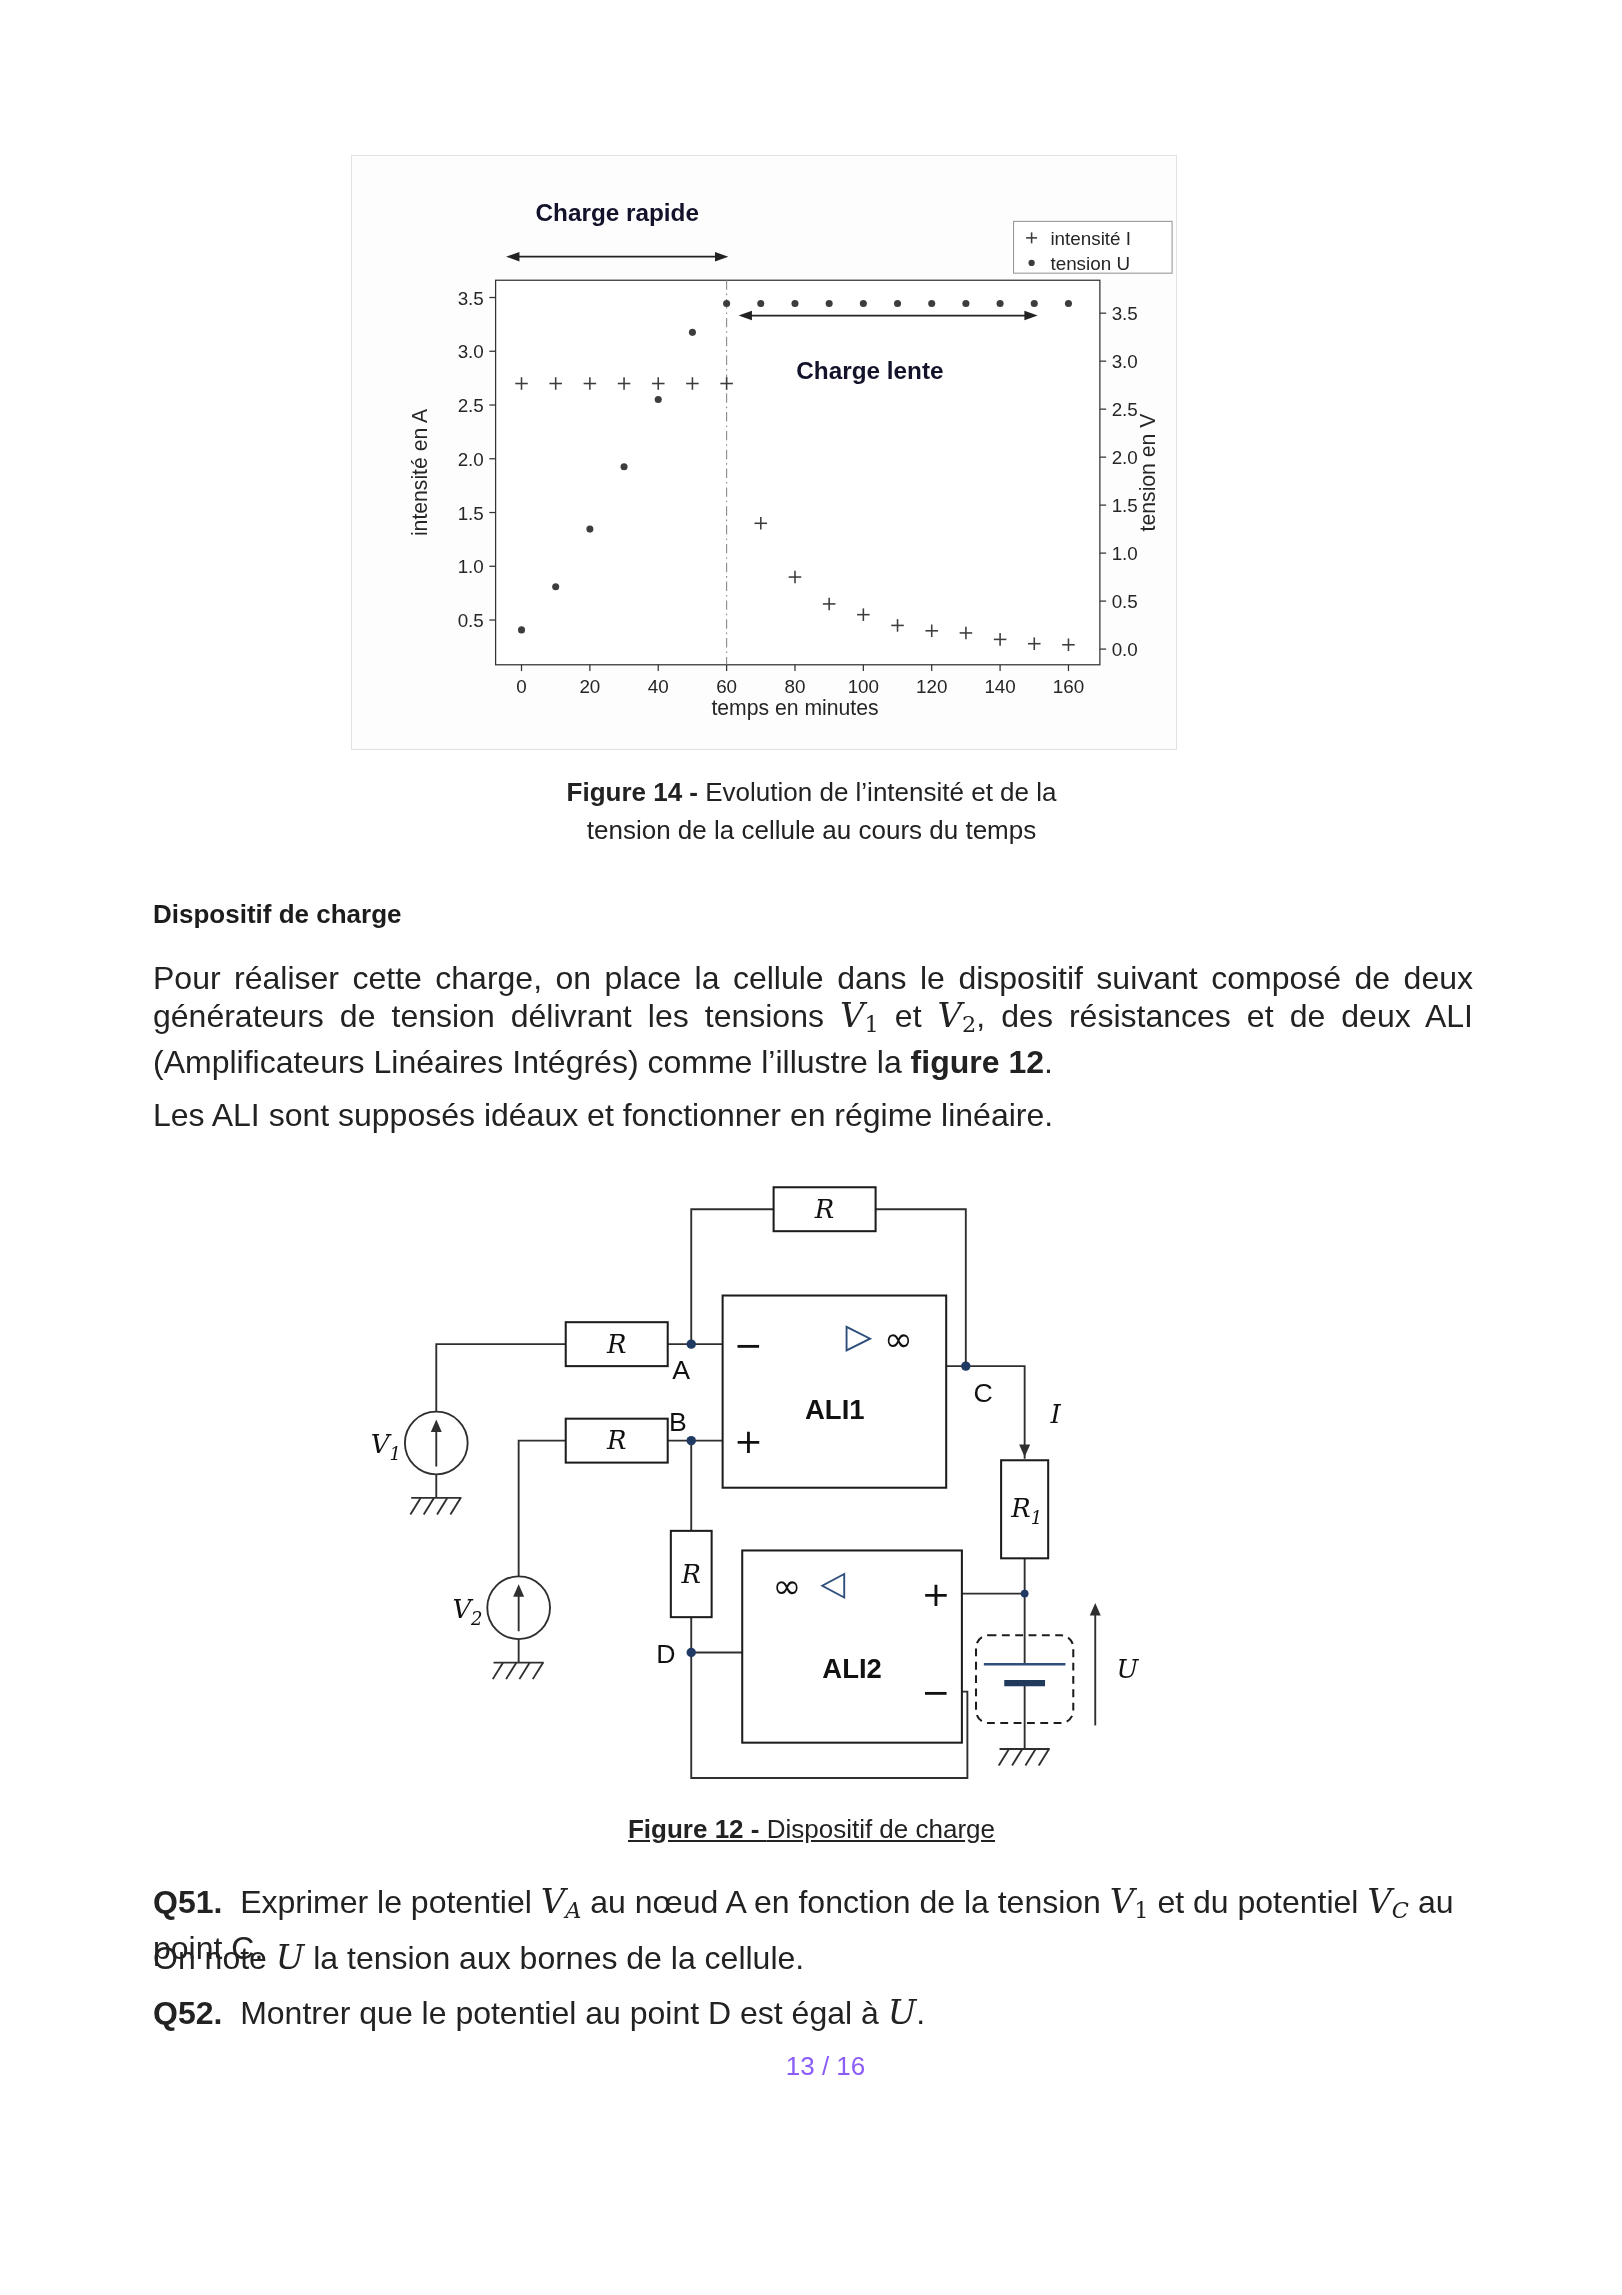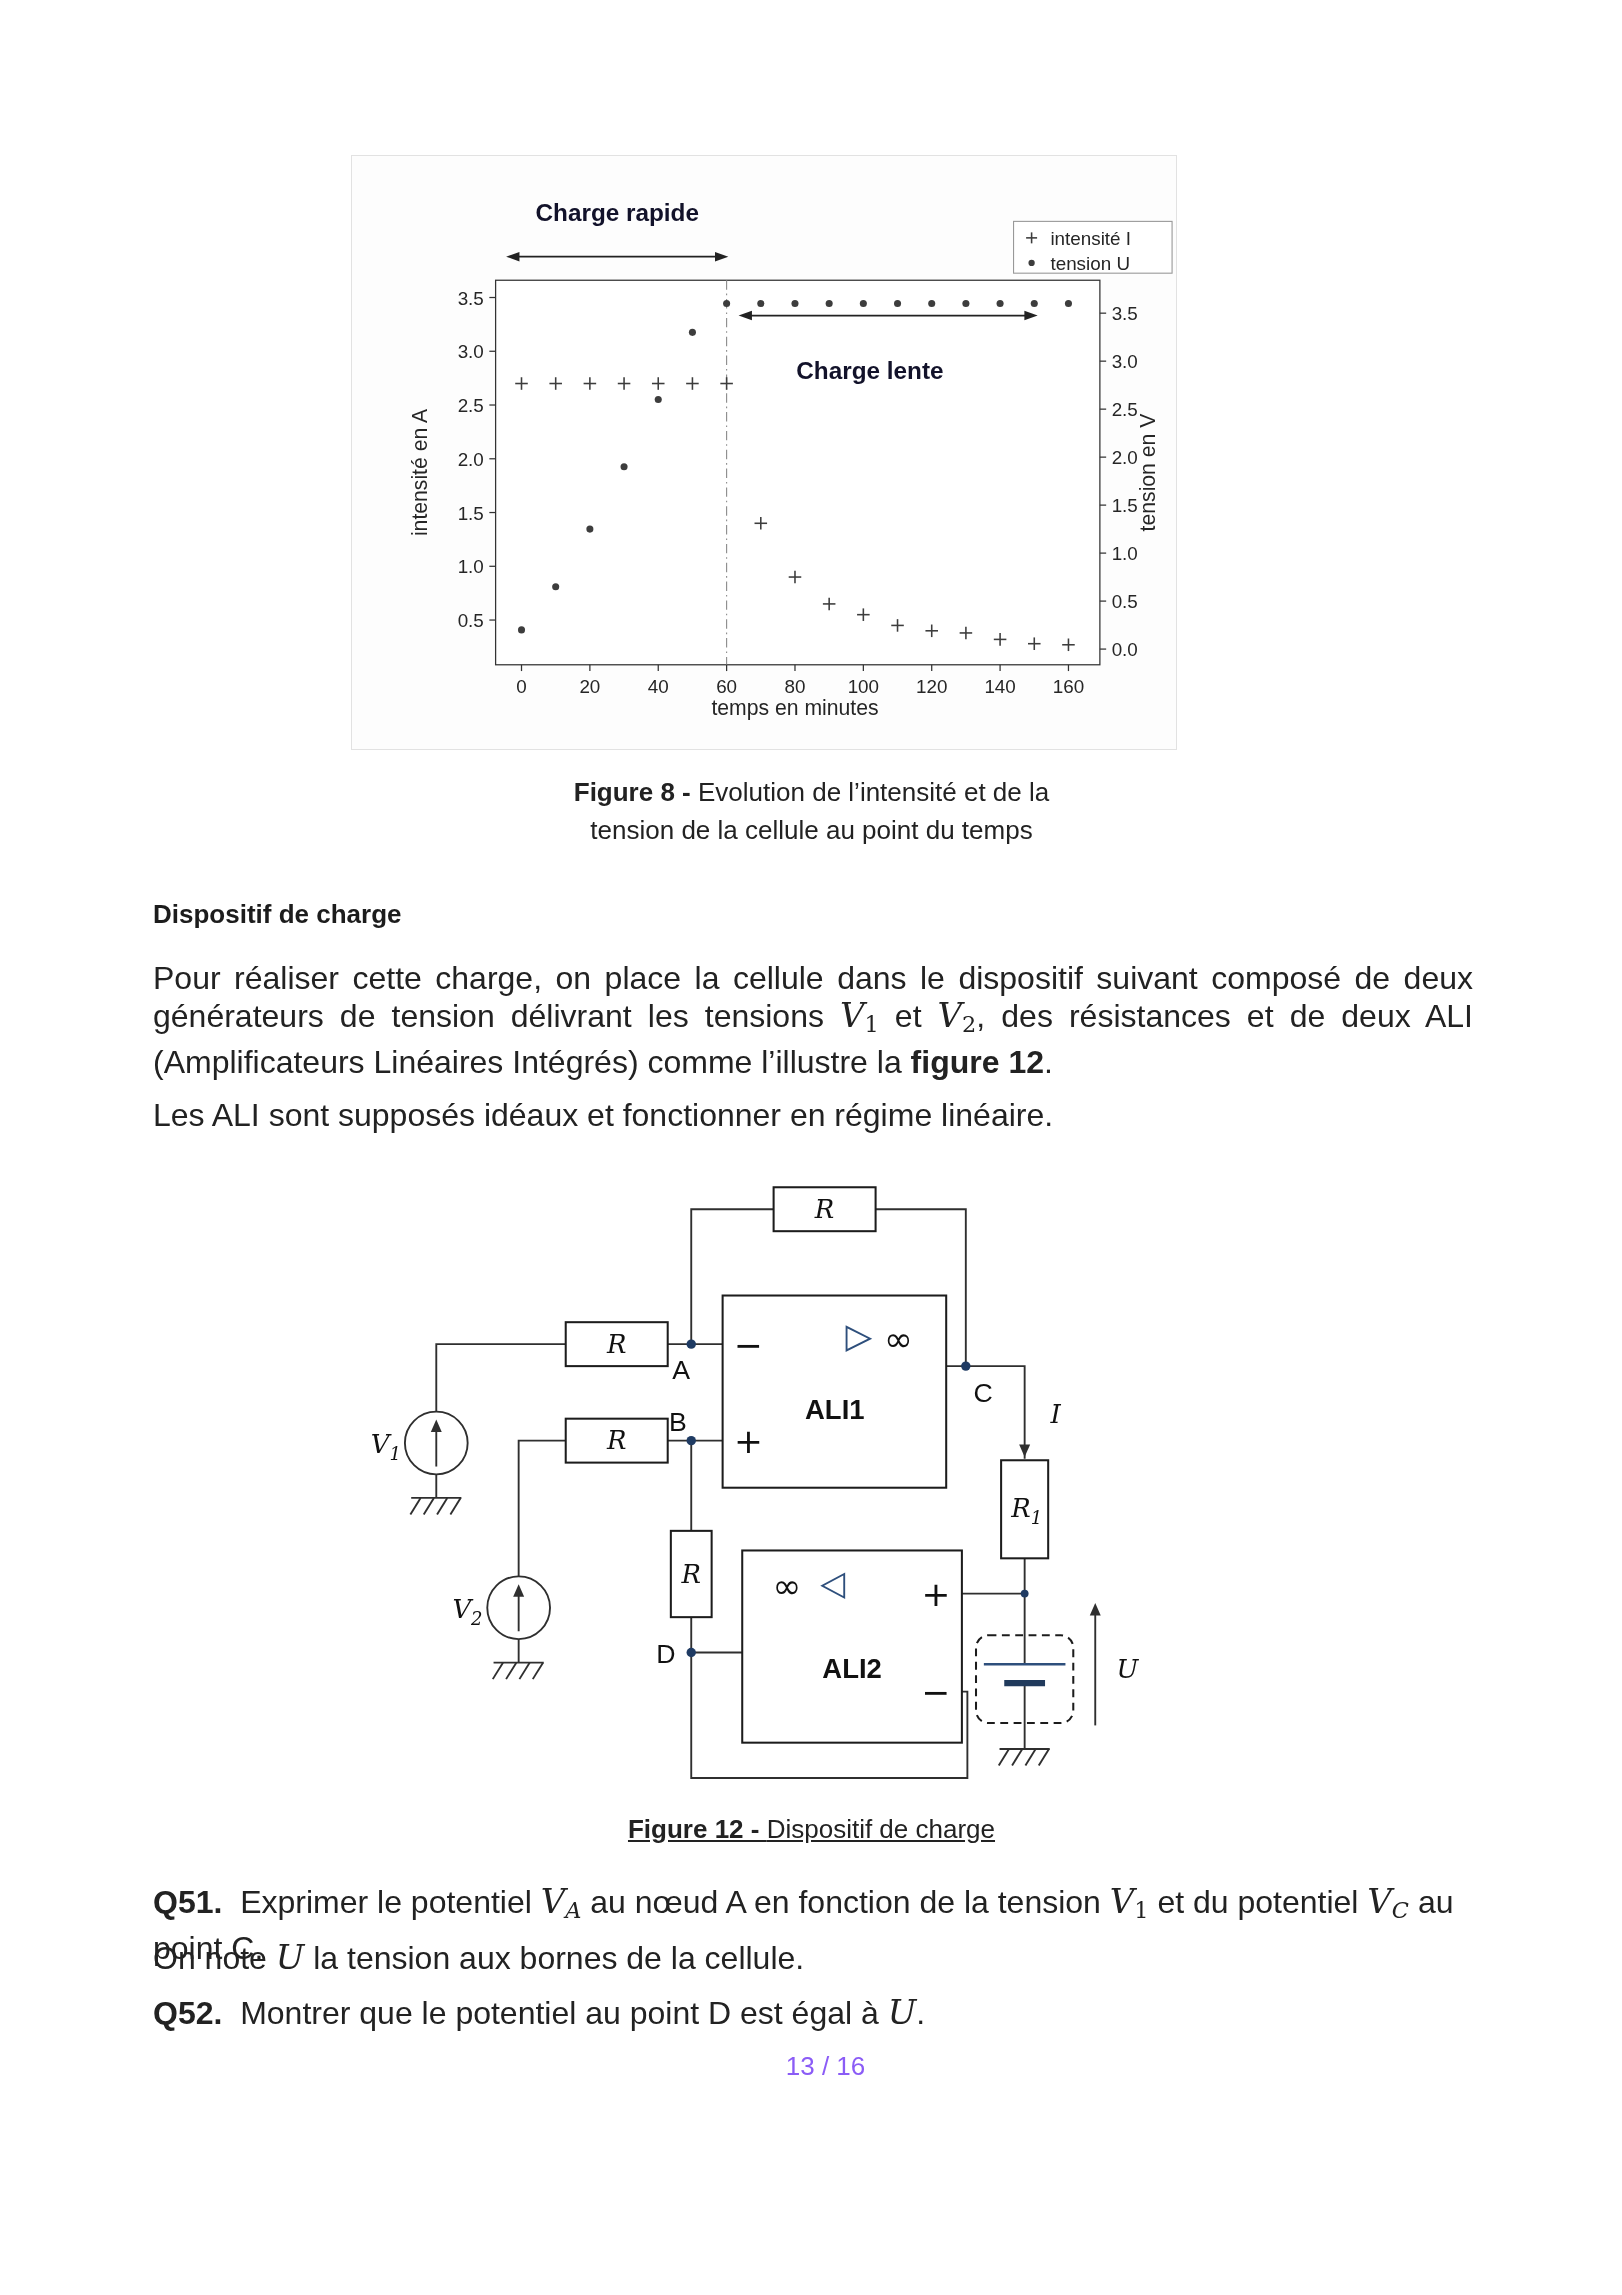"Figure 8 -" span.seg-b { text: 8 -> 14 }
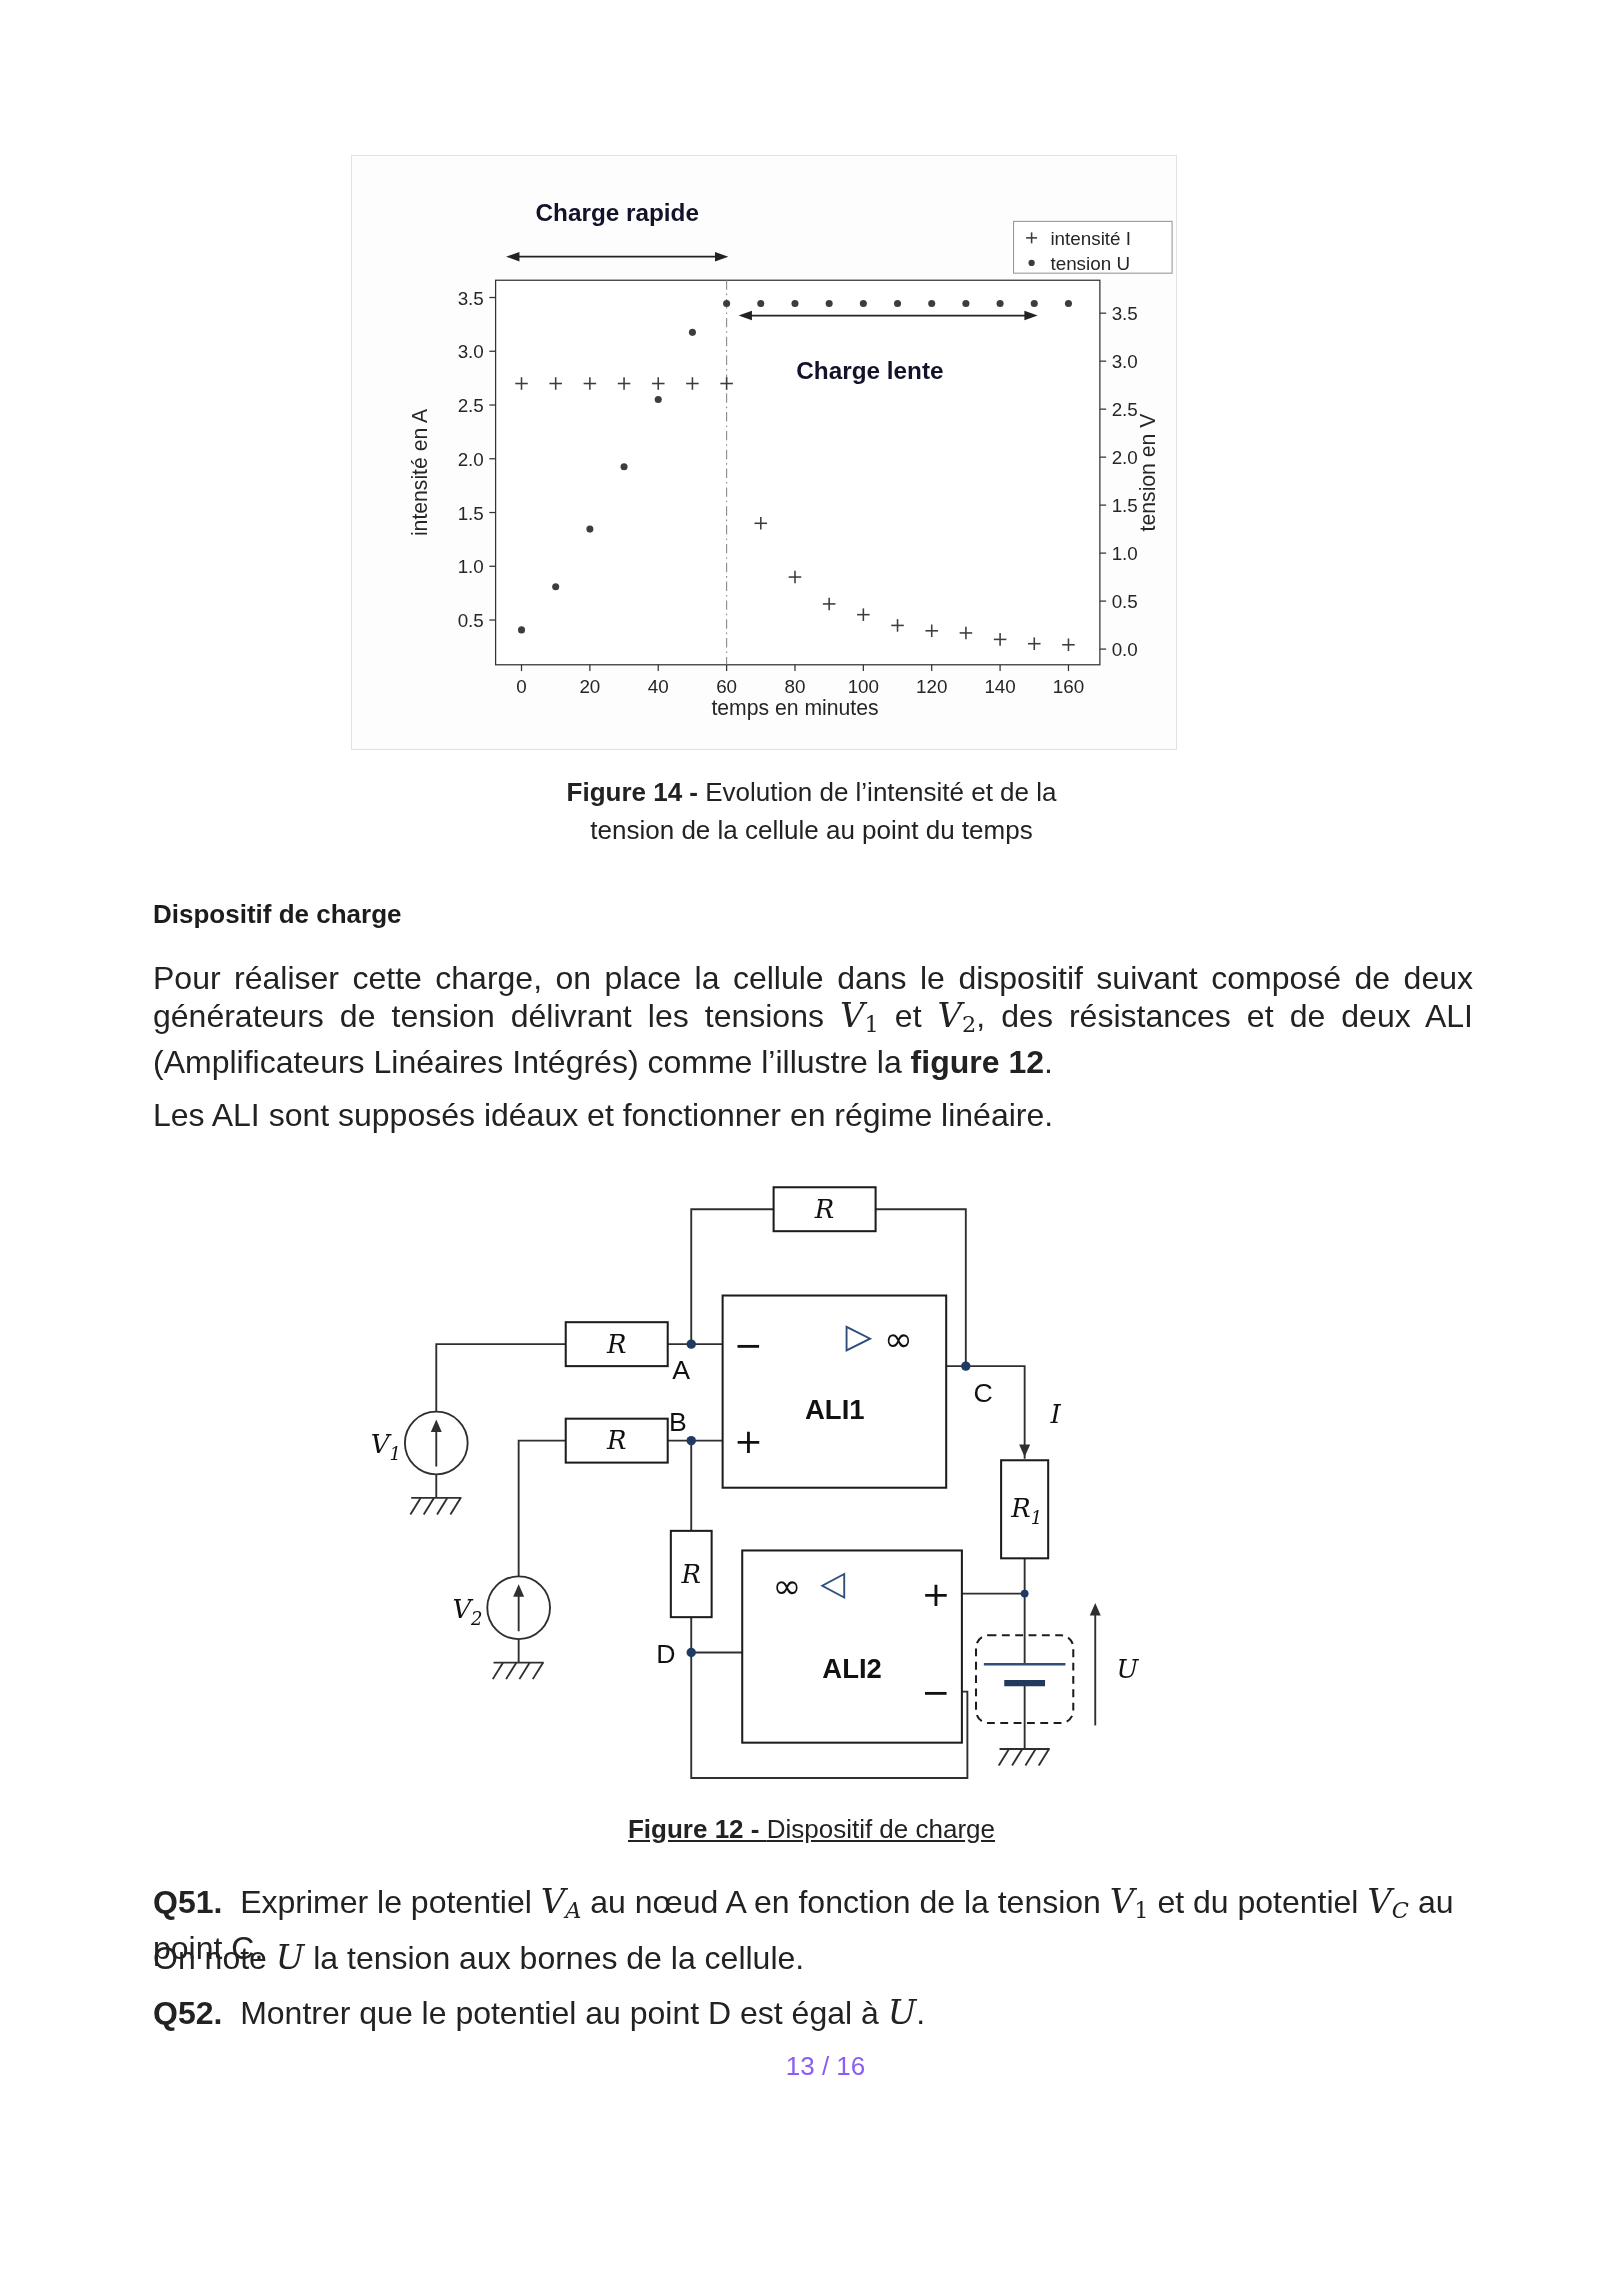"tension de la cellule au" div { text: point -> cours }
